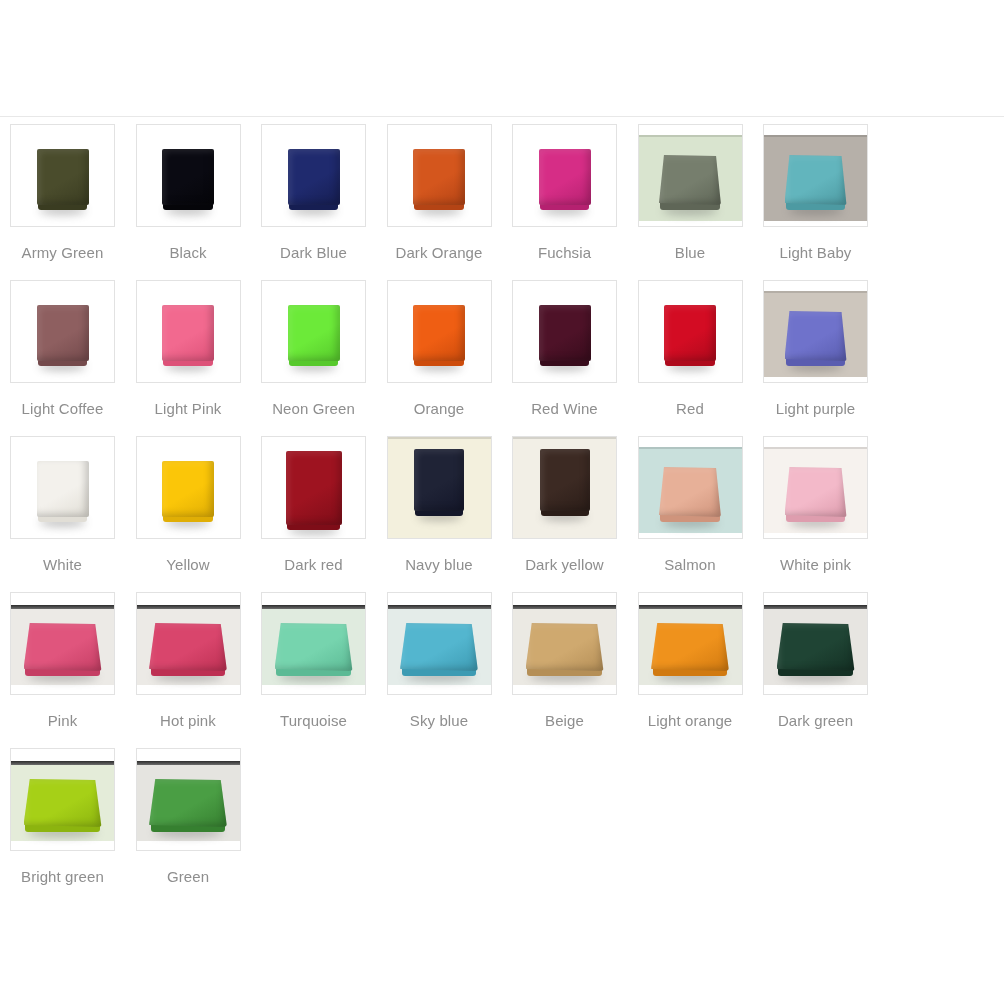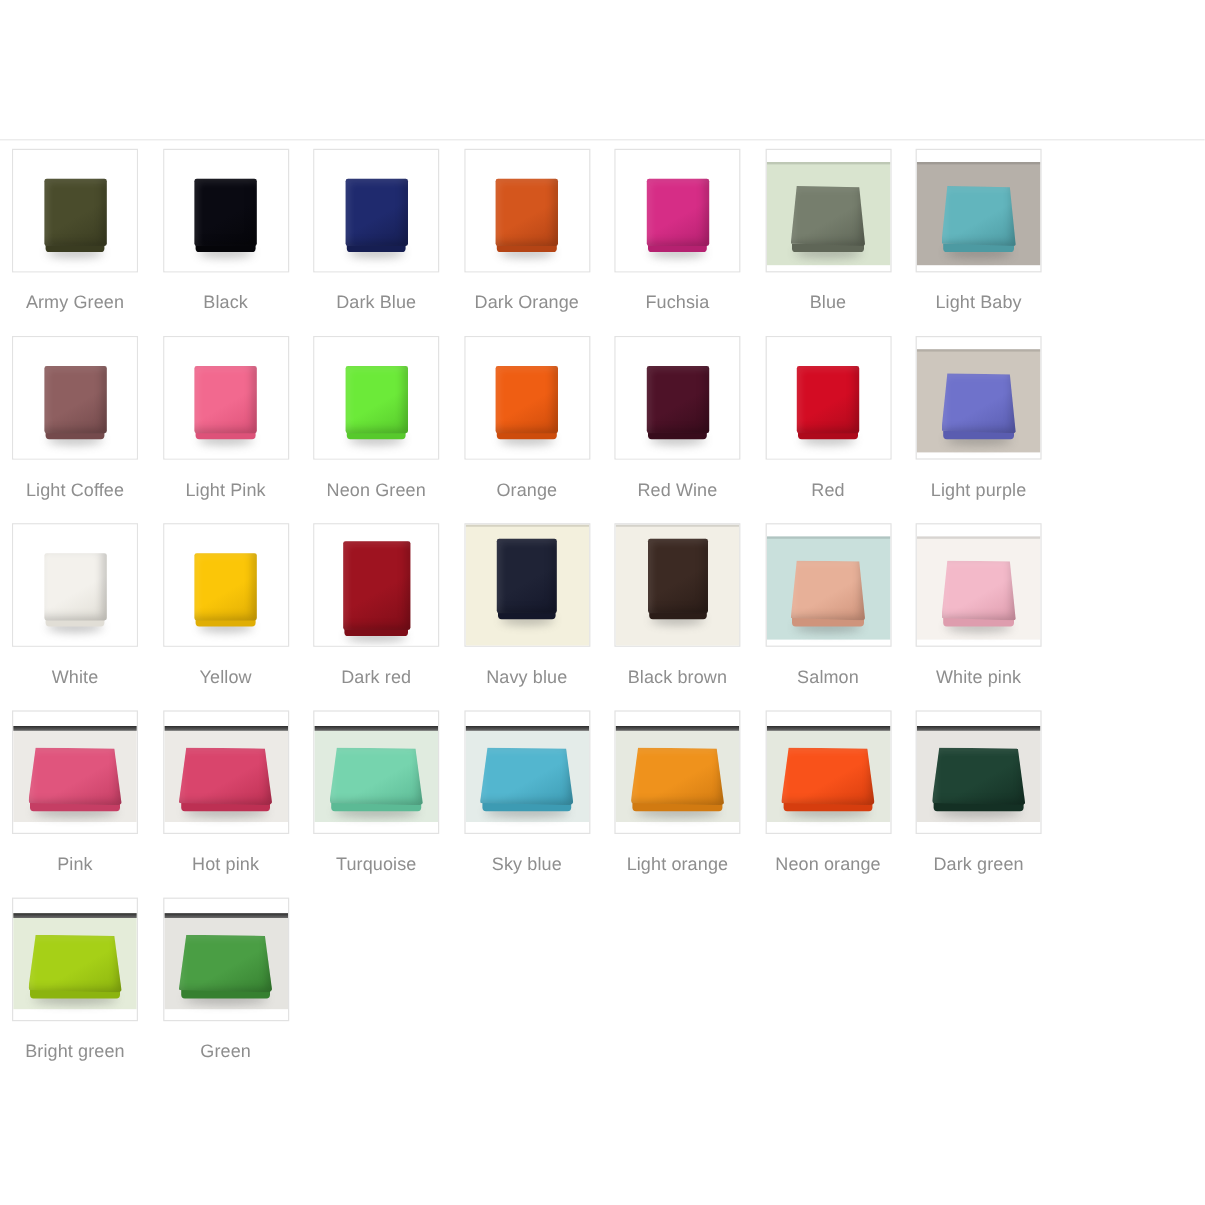"Black brown" div.swatch-label { text: Black brown -> Dark yellow }
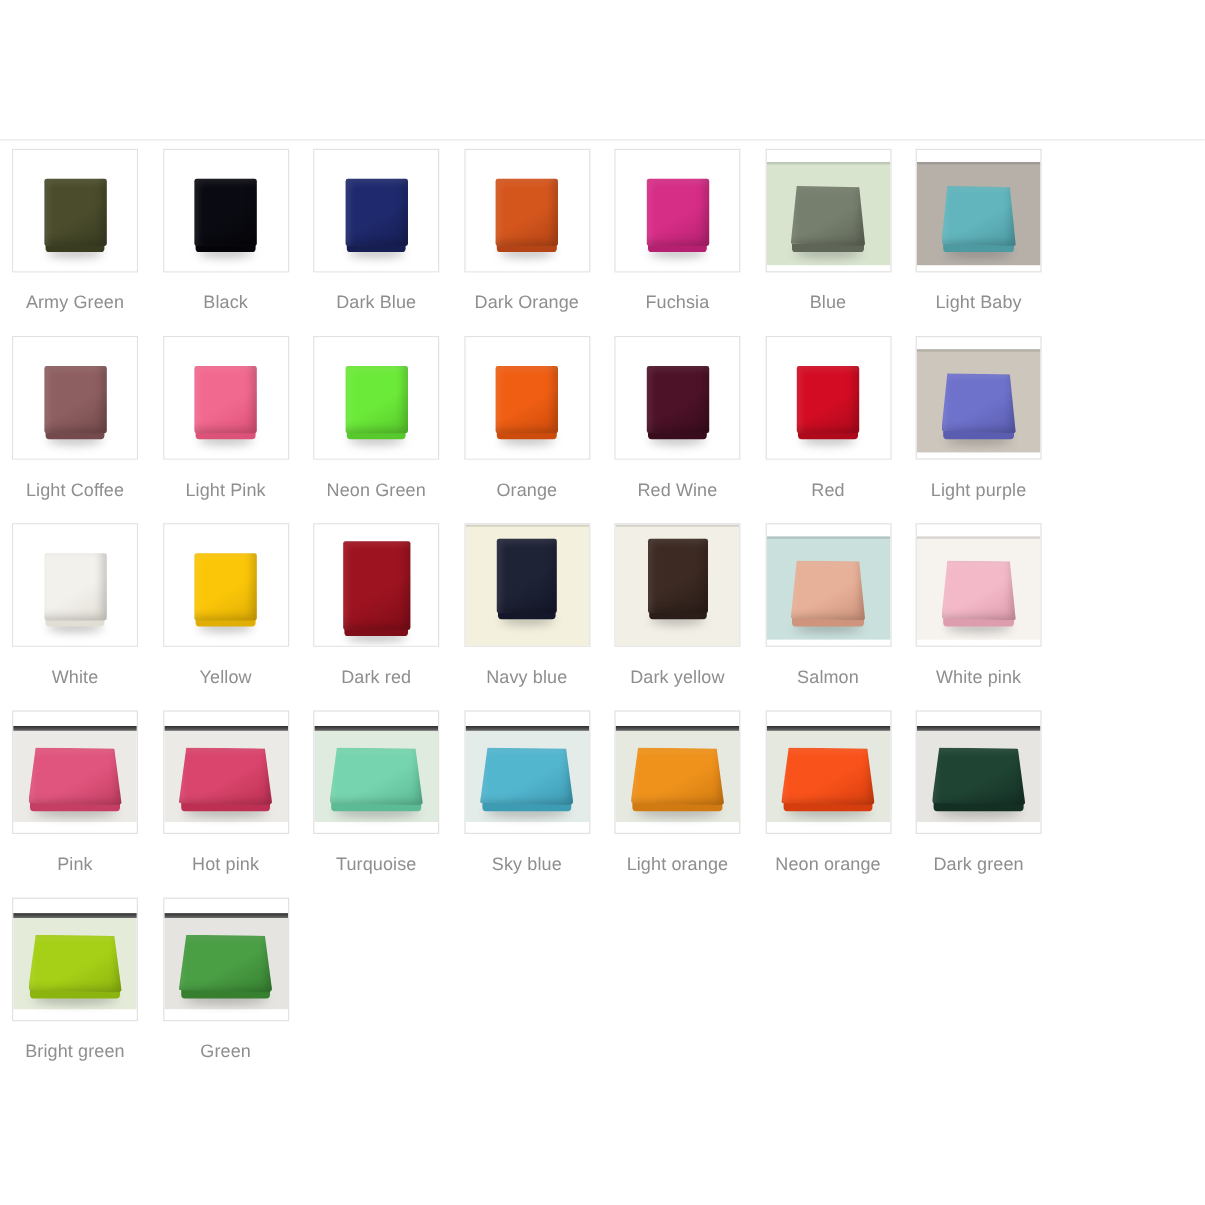"Beige" div.swatch-cell { html: none -> <div> <div> <div> <div></div> <div></div> <div></div> <div> <div></div> <div></div> </div> </div> </div> <div>Beige</div> </div> }
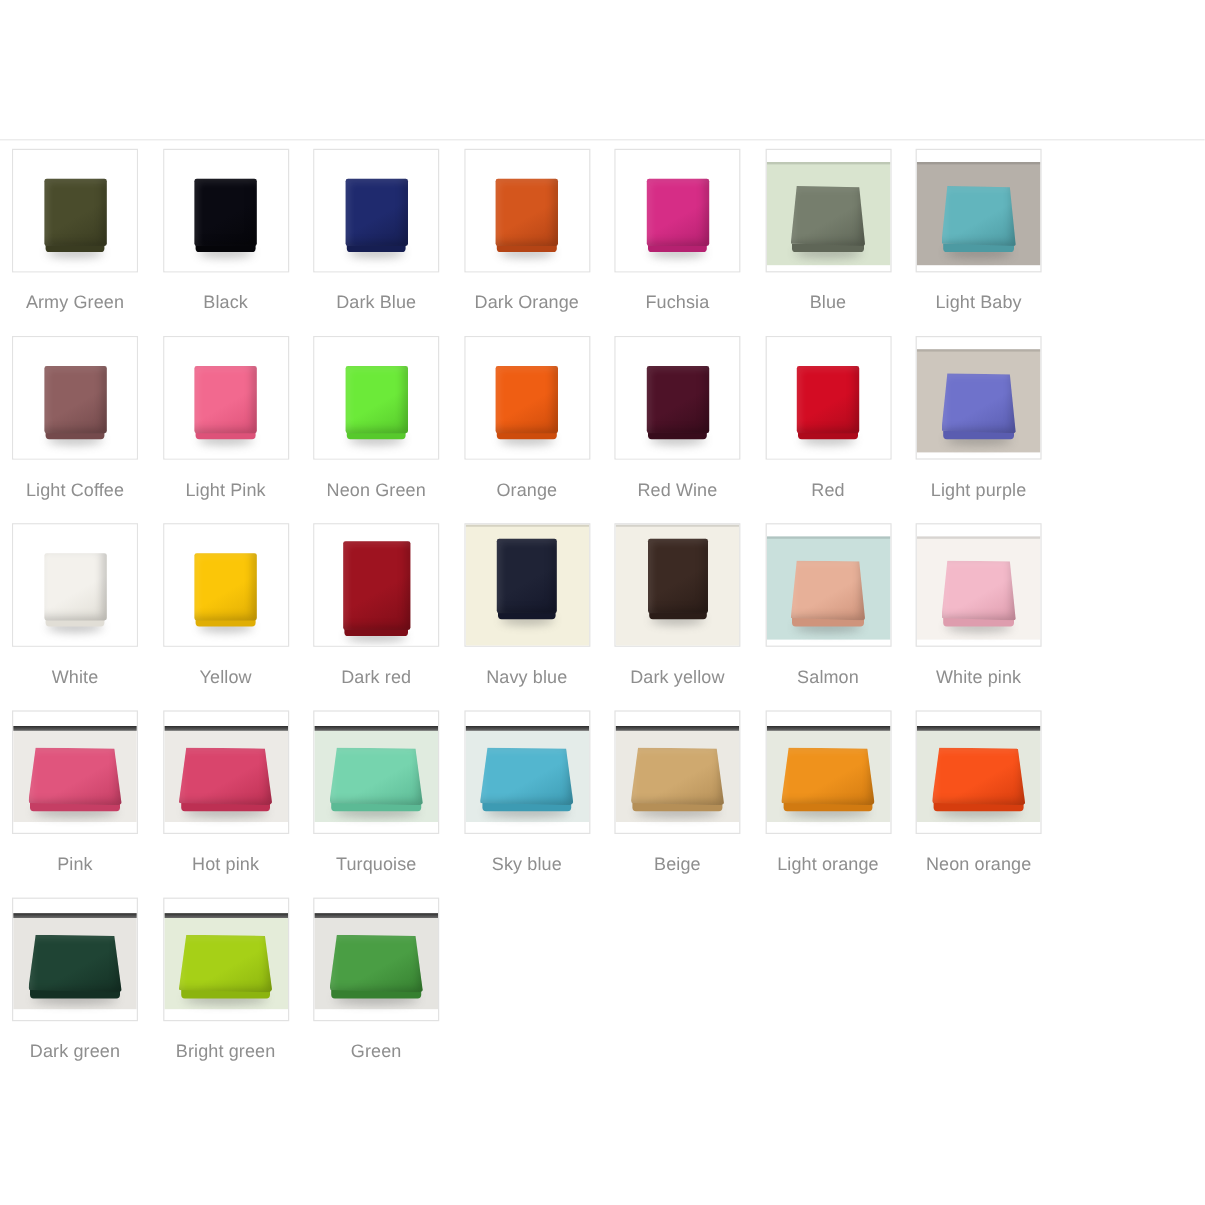"Neon orange" div.swatch-cell { html: <div> <div> <div> <div></div> <div></div> <div></div> <div> <div></div> <div></div> </div> </div> </div> <div>Neon orange</div> </div> -> none }
